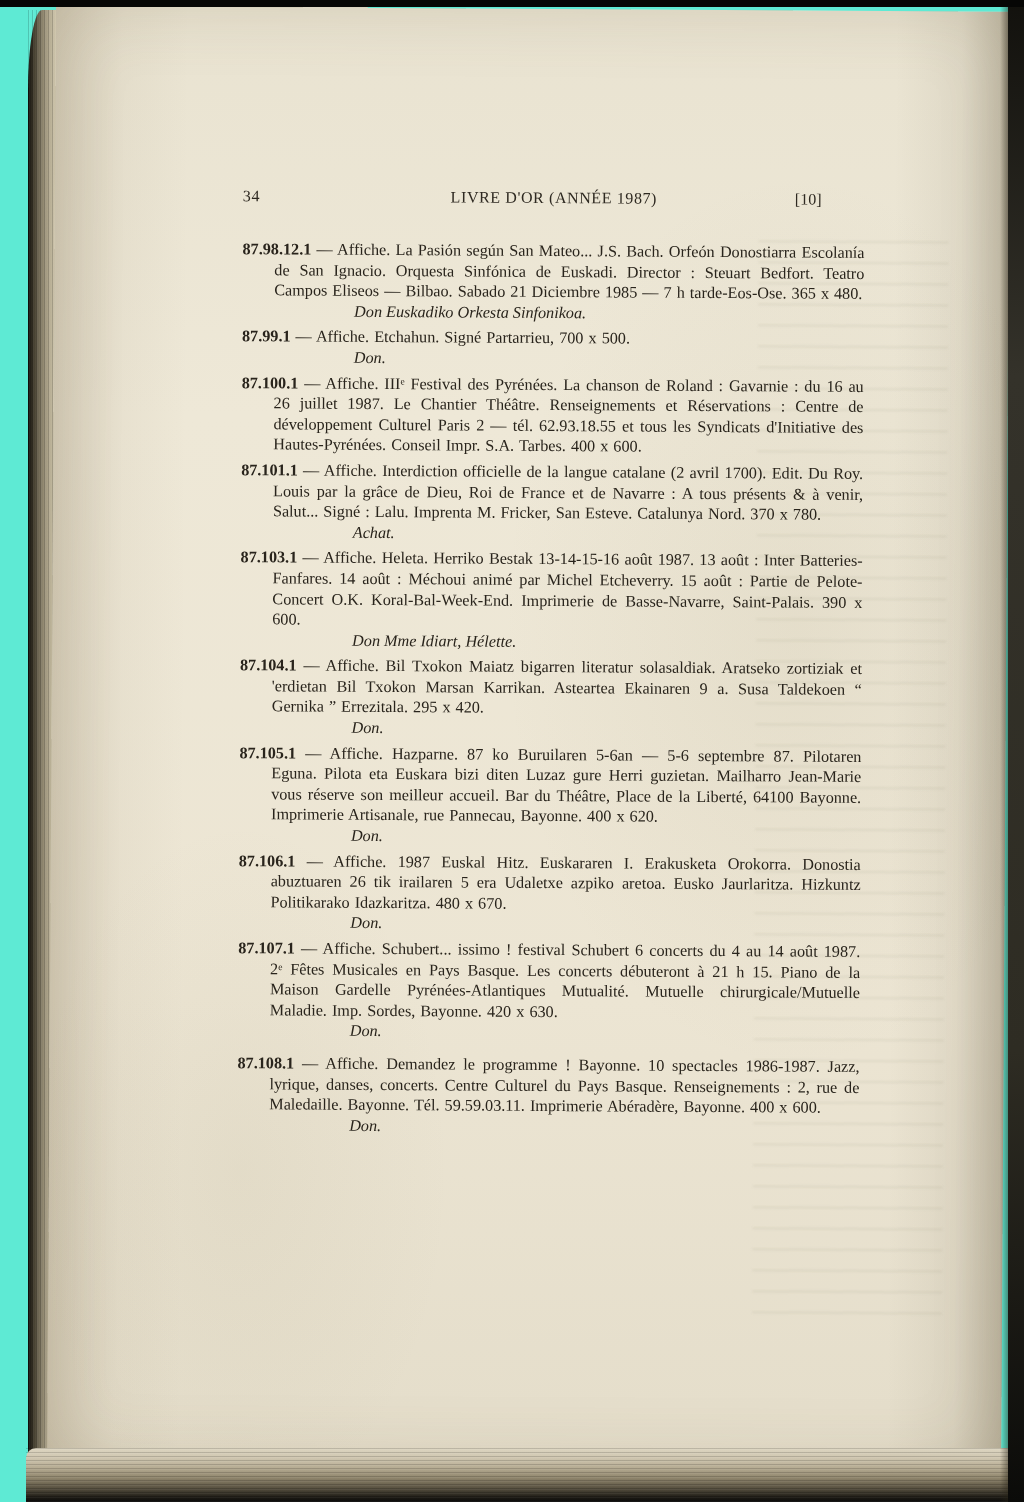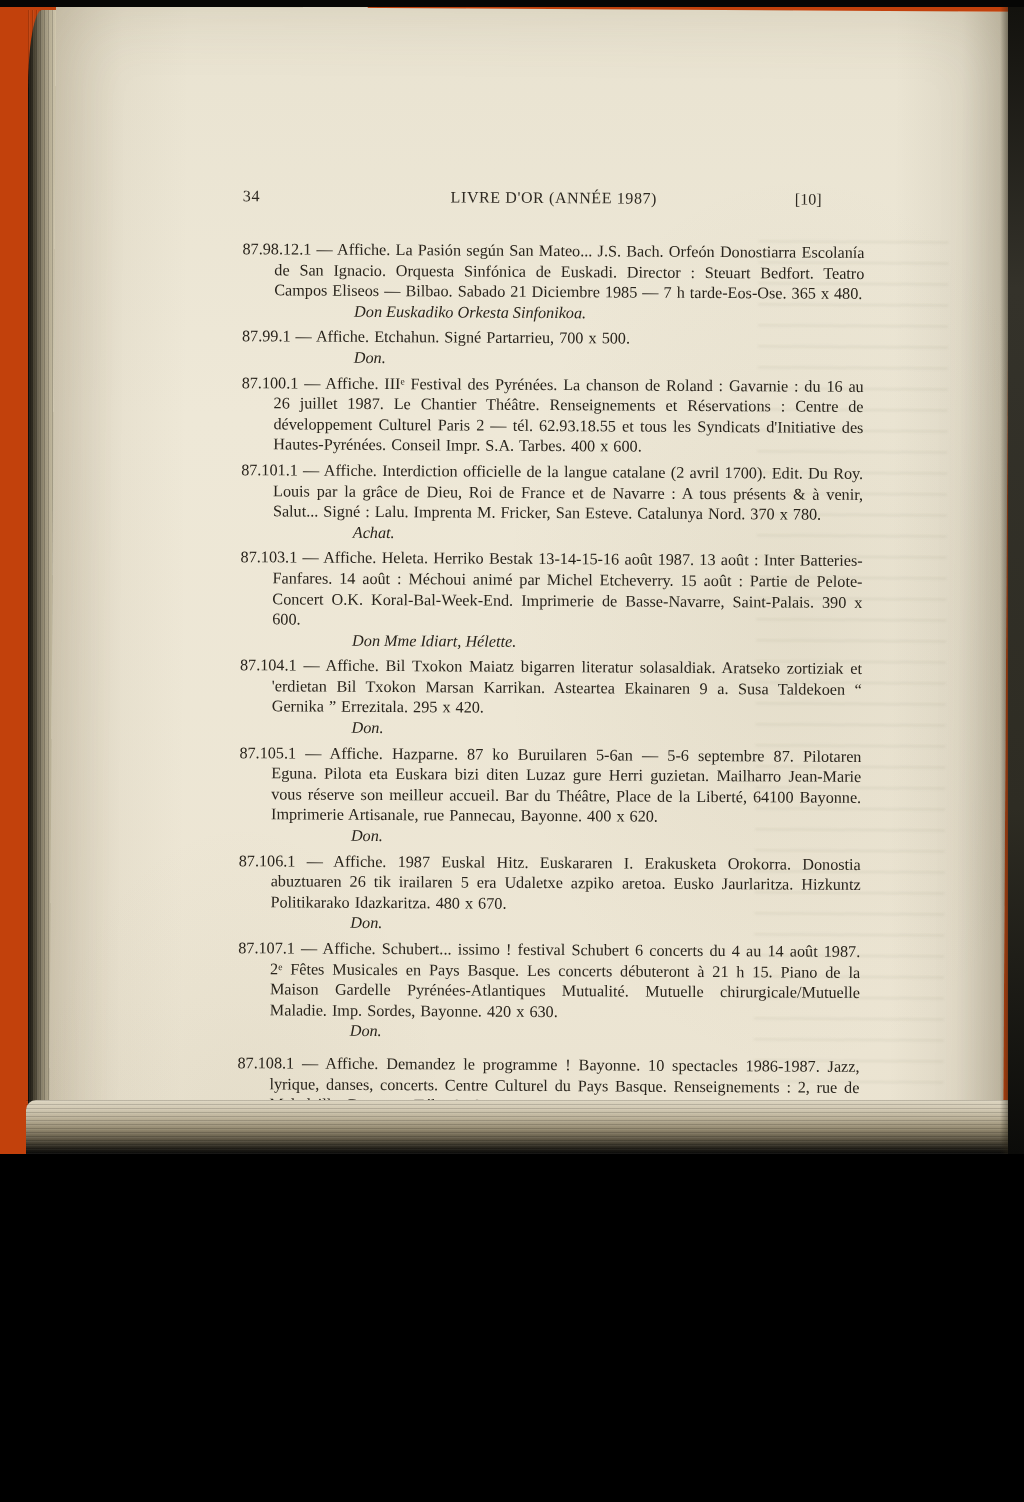"34" .photo { background: #c2410c -> #5eead4; height: 1154px -> 1502px }
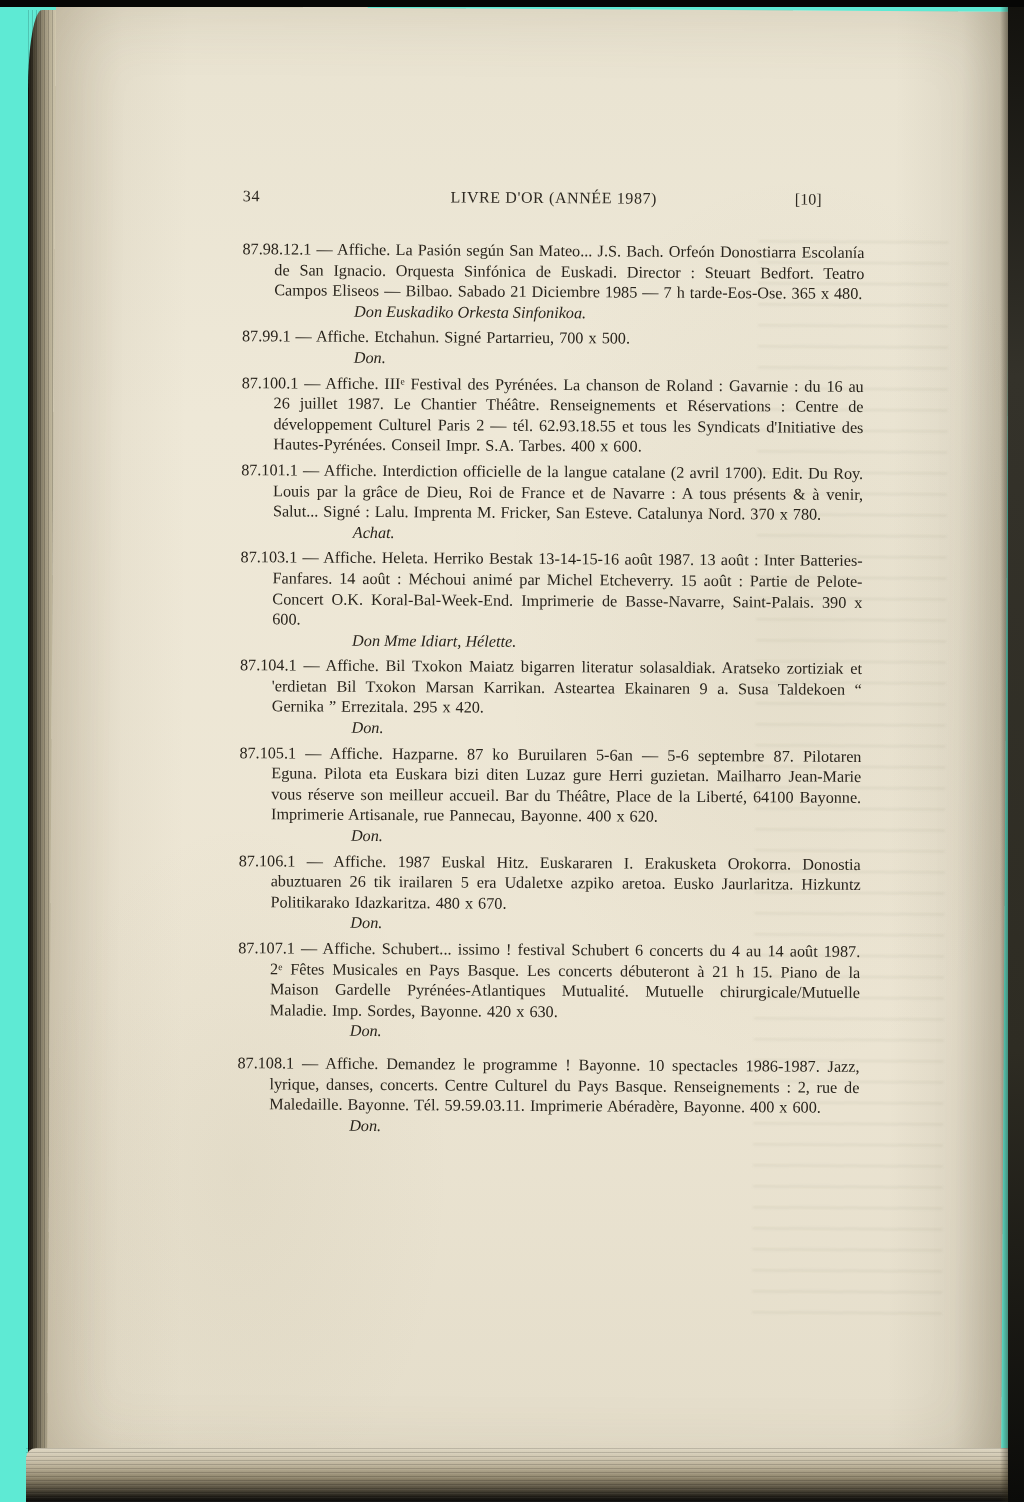"87.98.12.1" .entry-number { font-weight: none -> bold }
